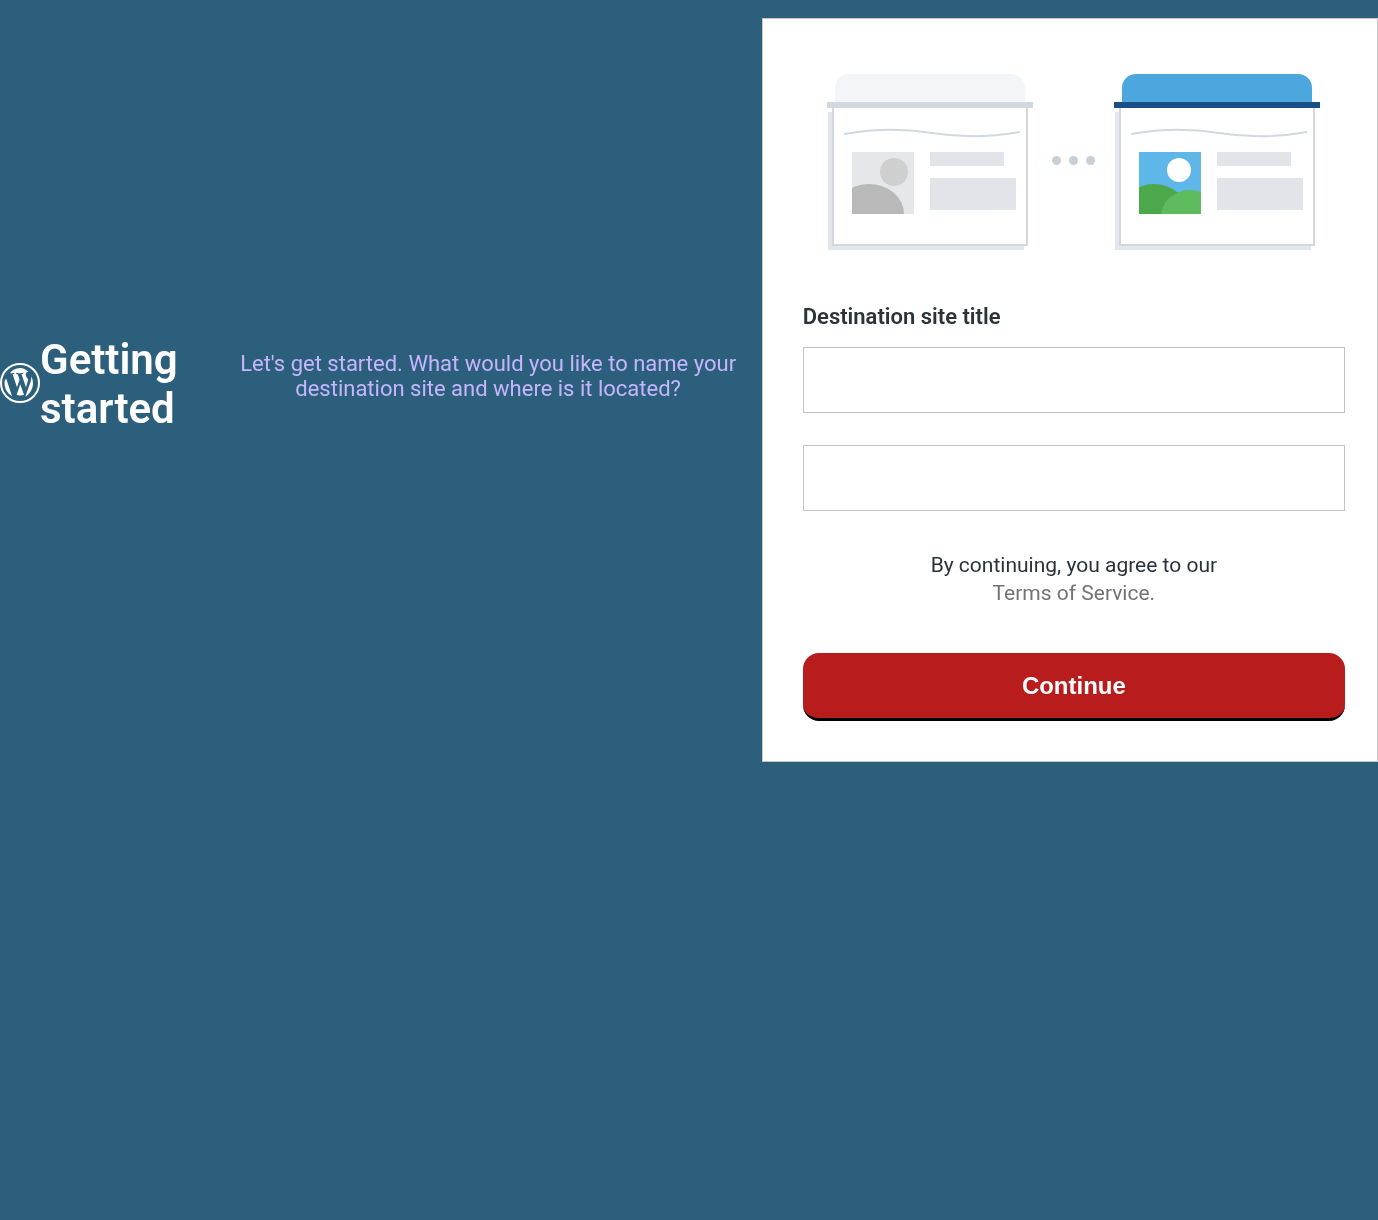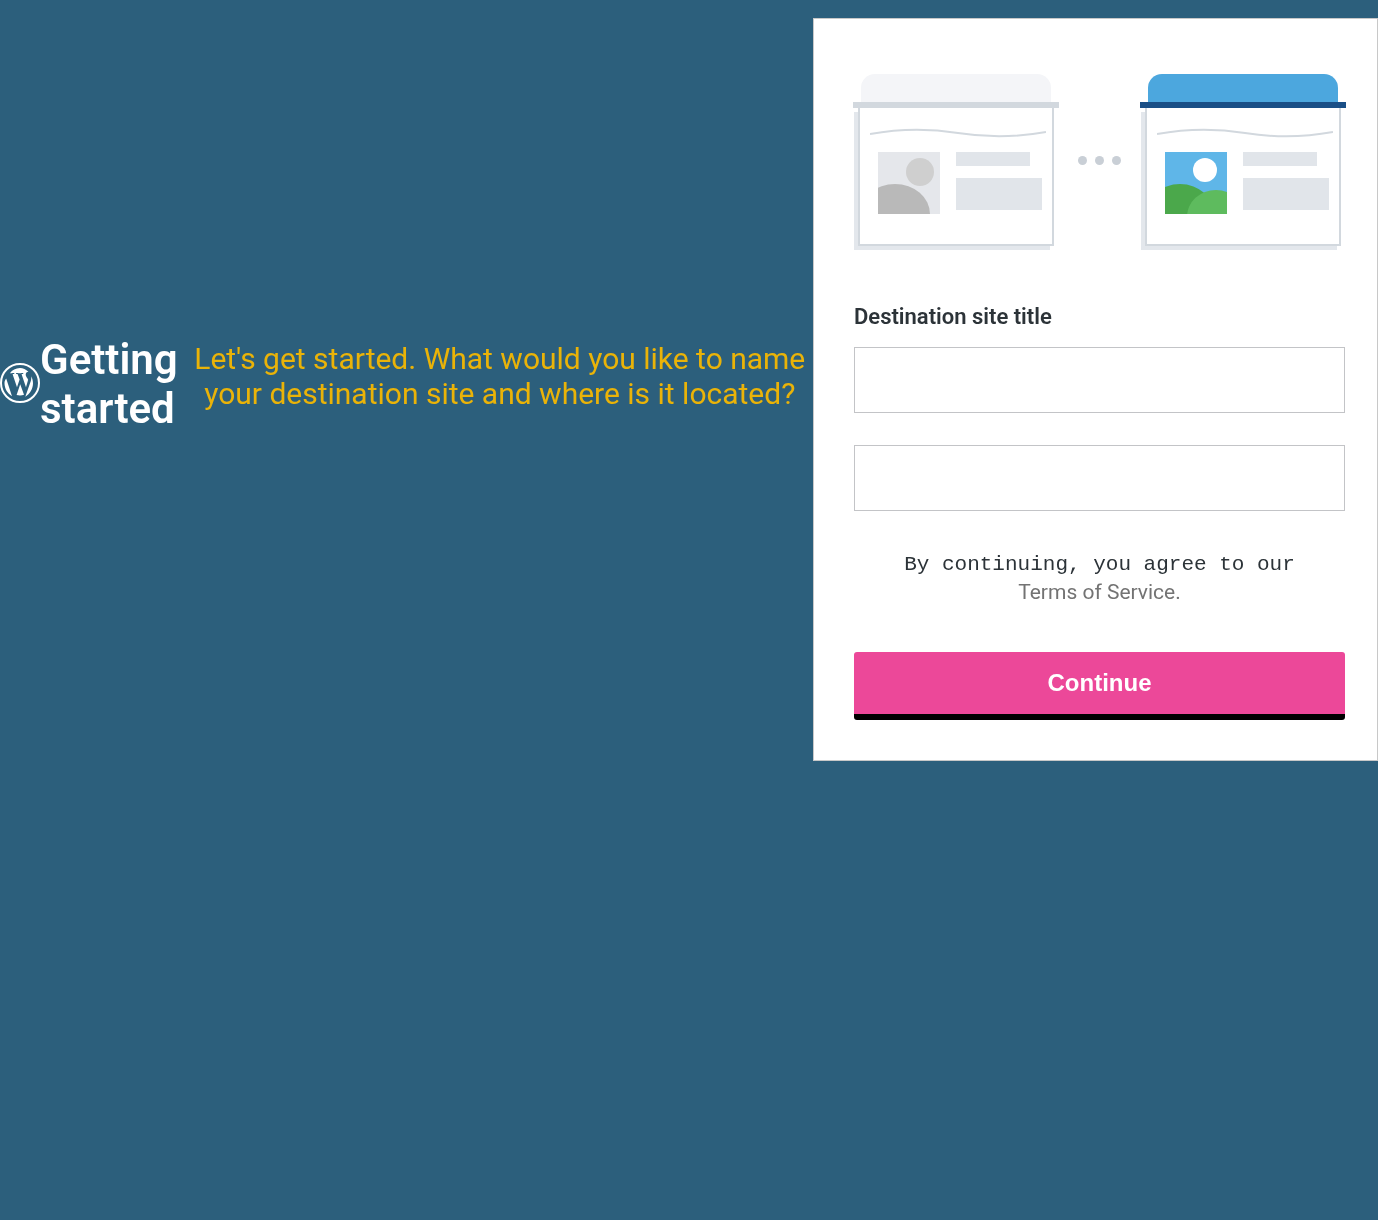"Let's get started. What would" .page-subtitle { color: #eab308 -> #c4b5fd; font-size: 30px -> 22px }
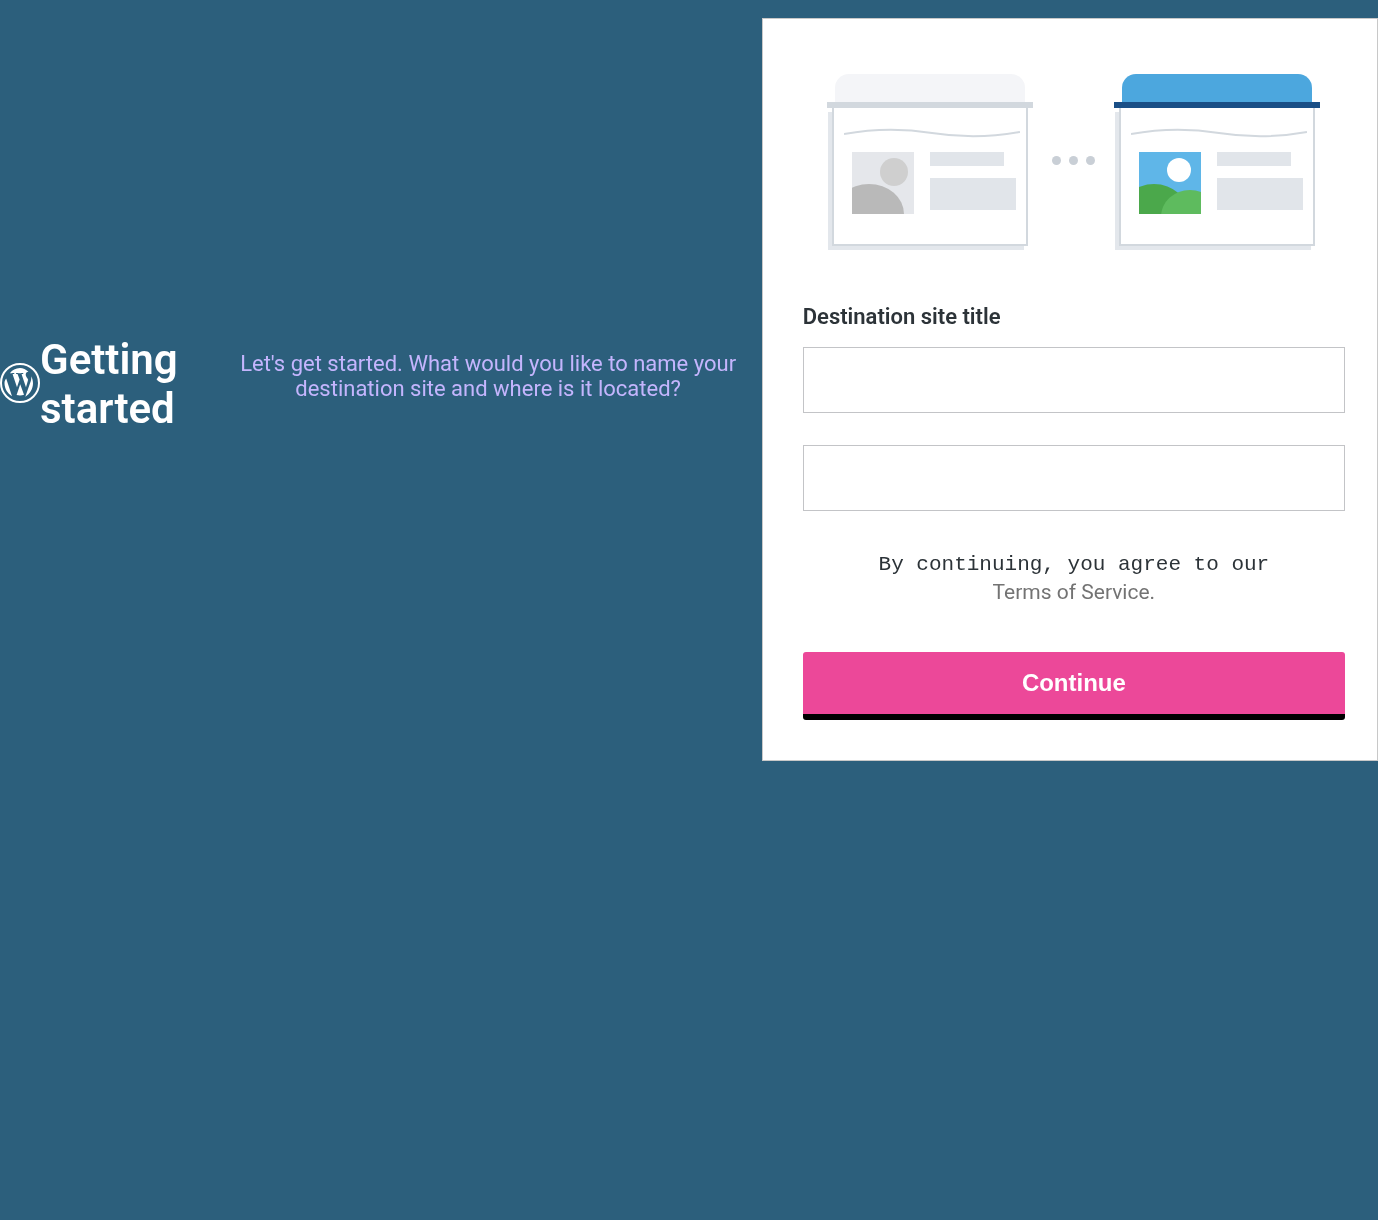"By continuing, you agree to" .terms-text { font-family: Liberation Mono, monospace -> none }
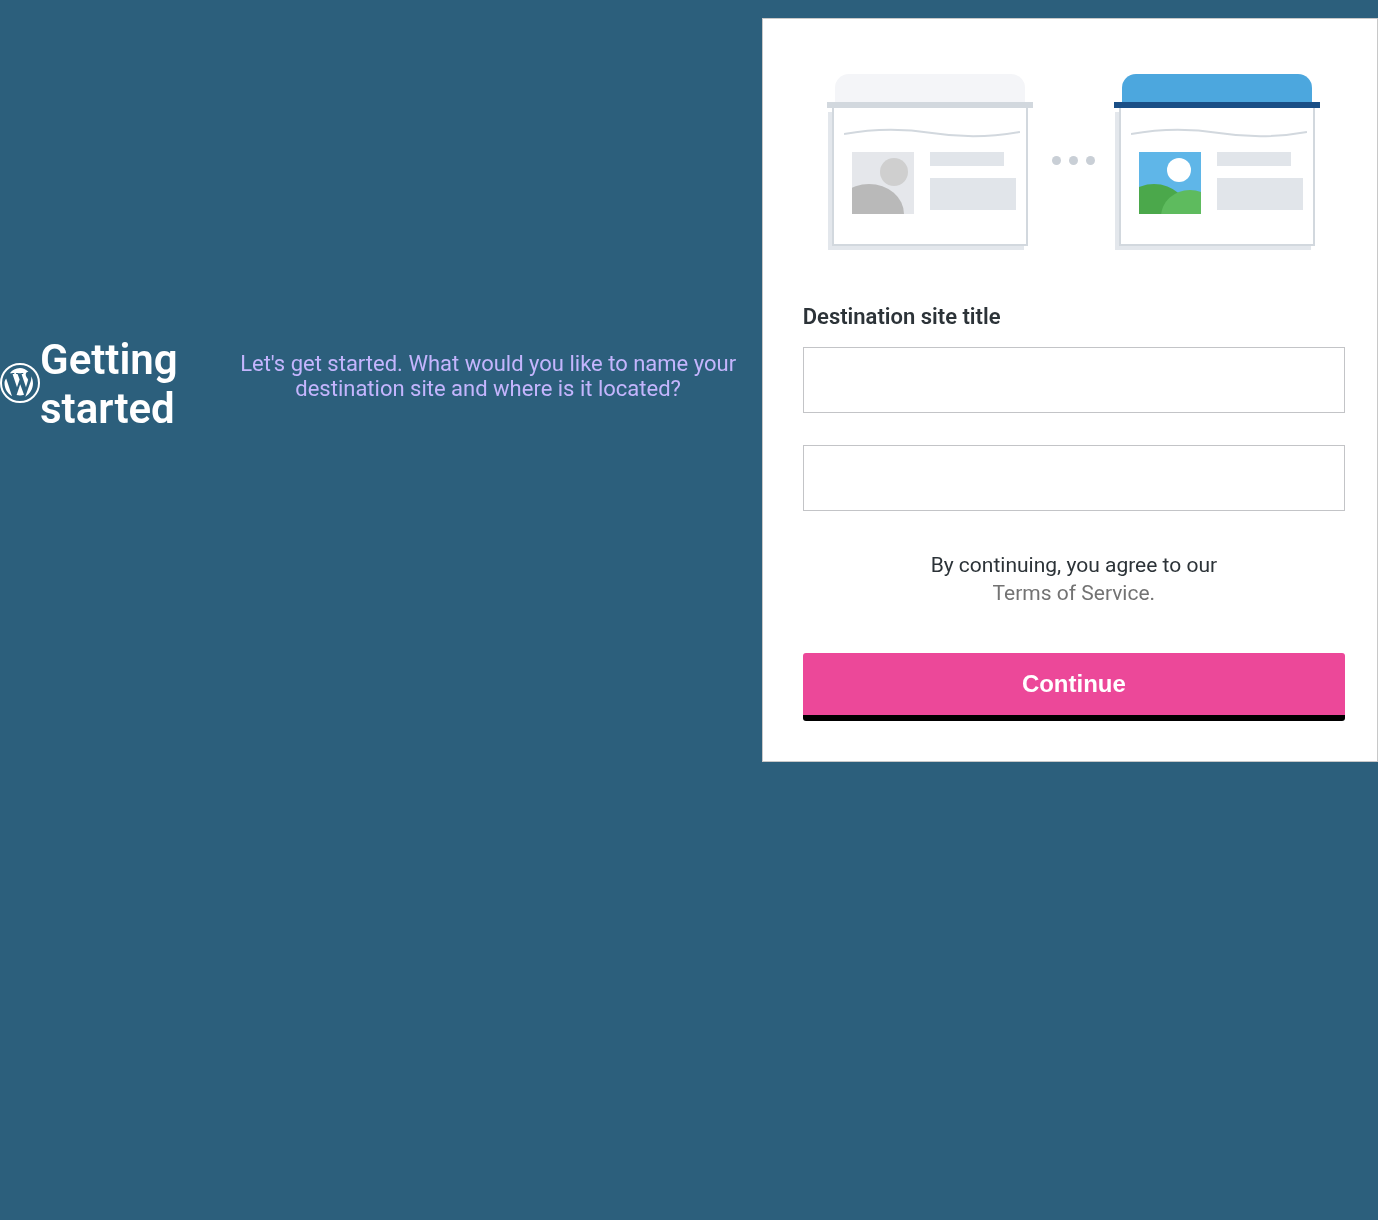"Continue" .continue-button { background: #ec4899 -> #b91c1c; border-bottom: 6px solid #000000 -> 3px solid #000000; border-radius: 3px -> 16px }
